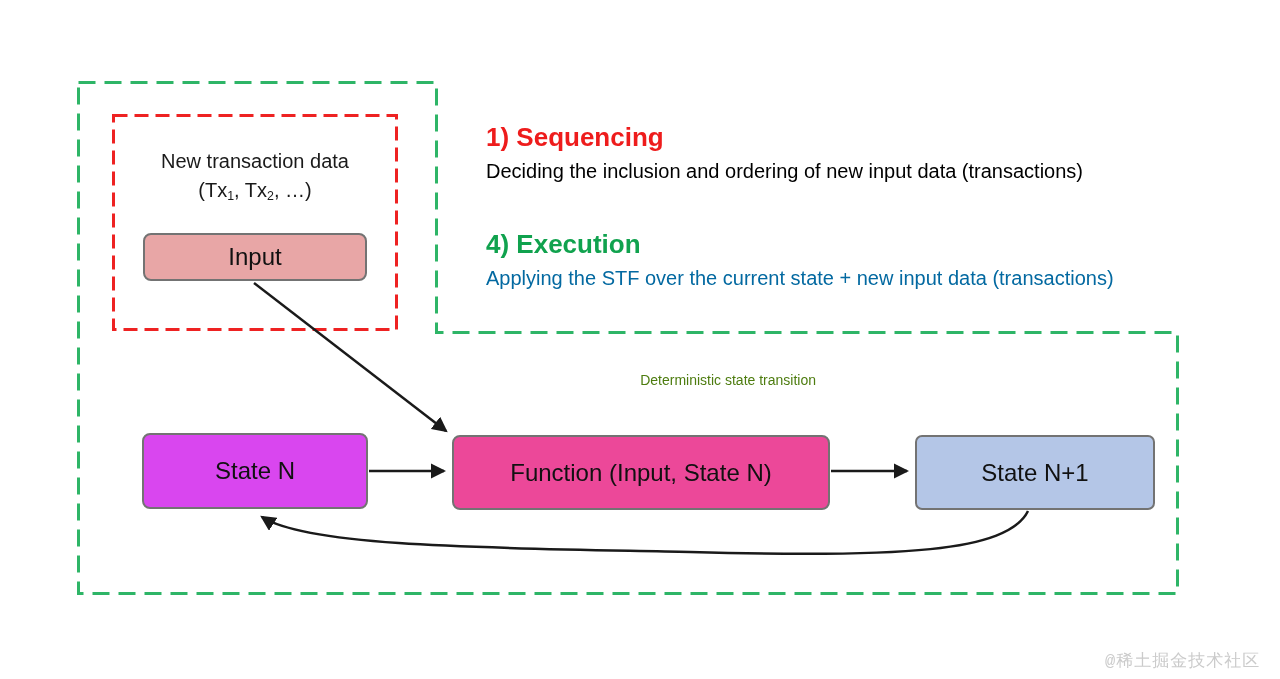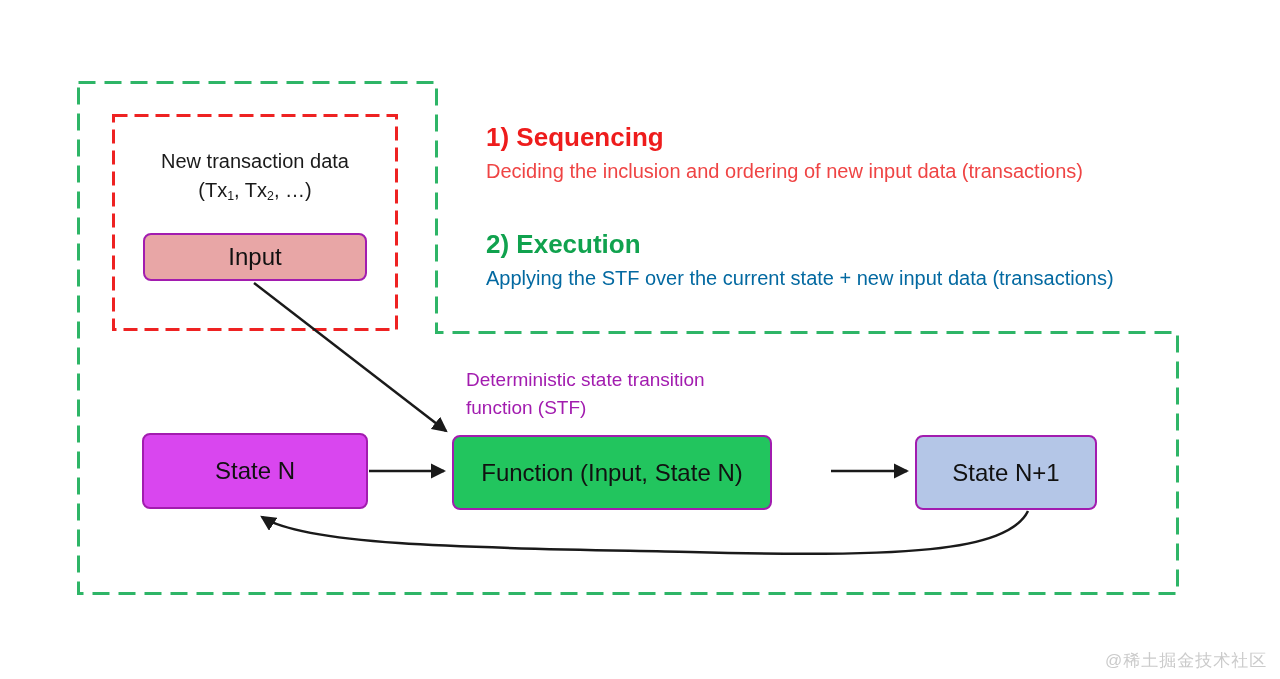"Deciding the inclusion and ordering" .subtext.red { color: #ef4444 -> #000000 }
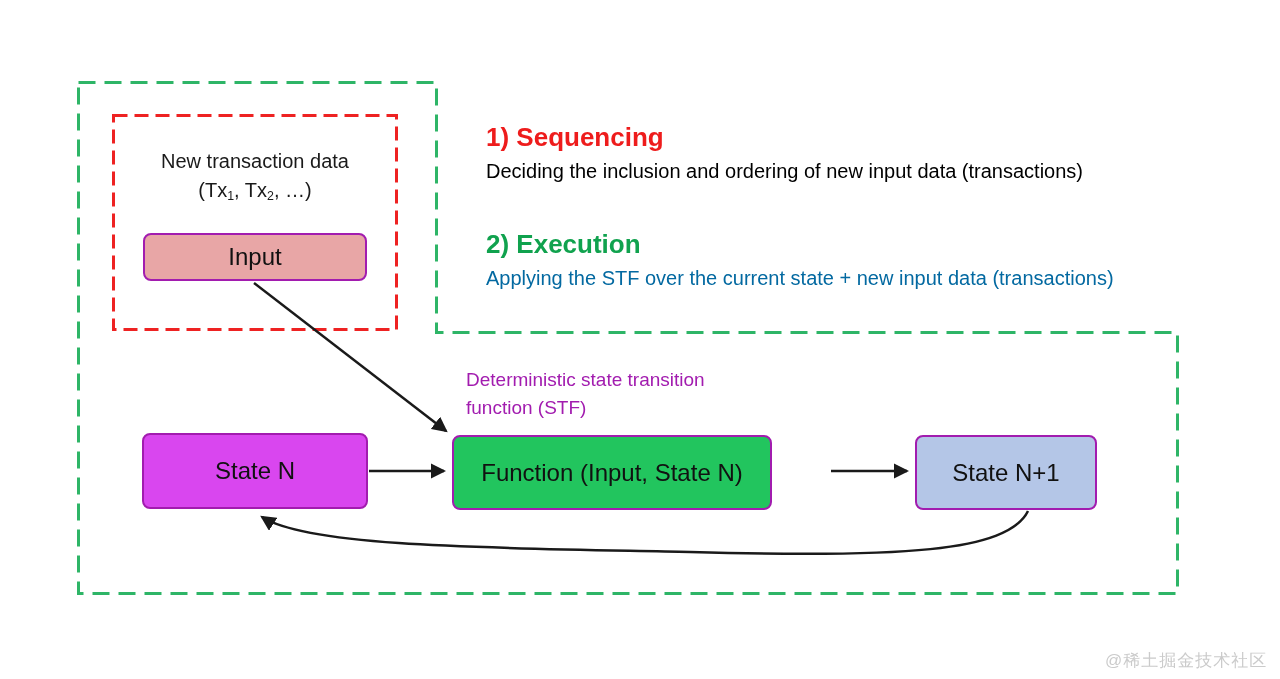"Input" .box { border: 2px solid #a21caf -> 2px solid #737373 }
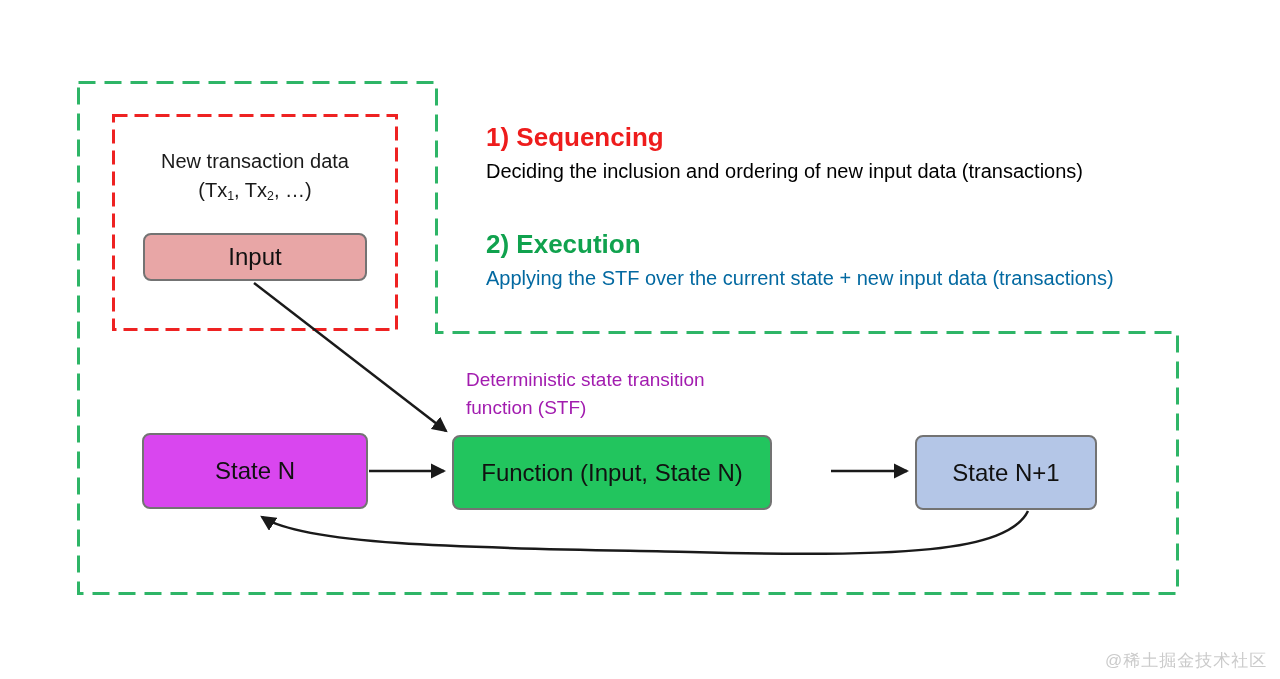"2) Execution" div.abs { text: 2 -> 4 }
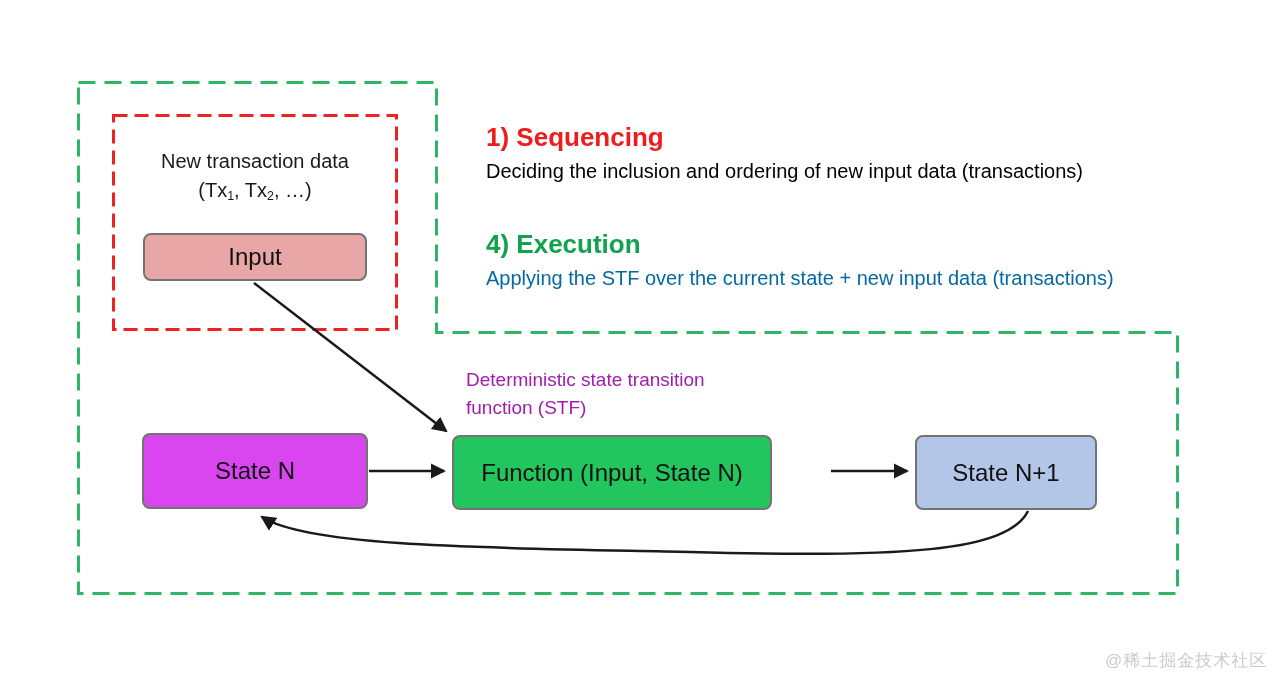"Deterministic state transition" .stf-label { color: #a21caf -> #4d7c0f; font-size: 19px -> 14px; text-align: left -> right }
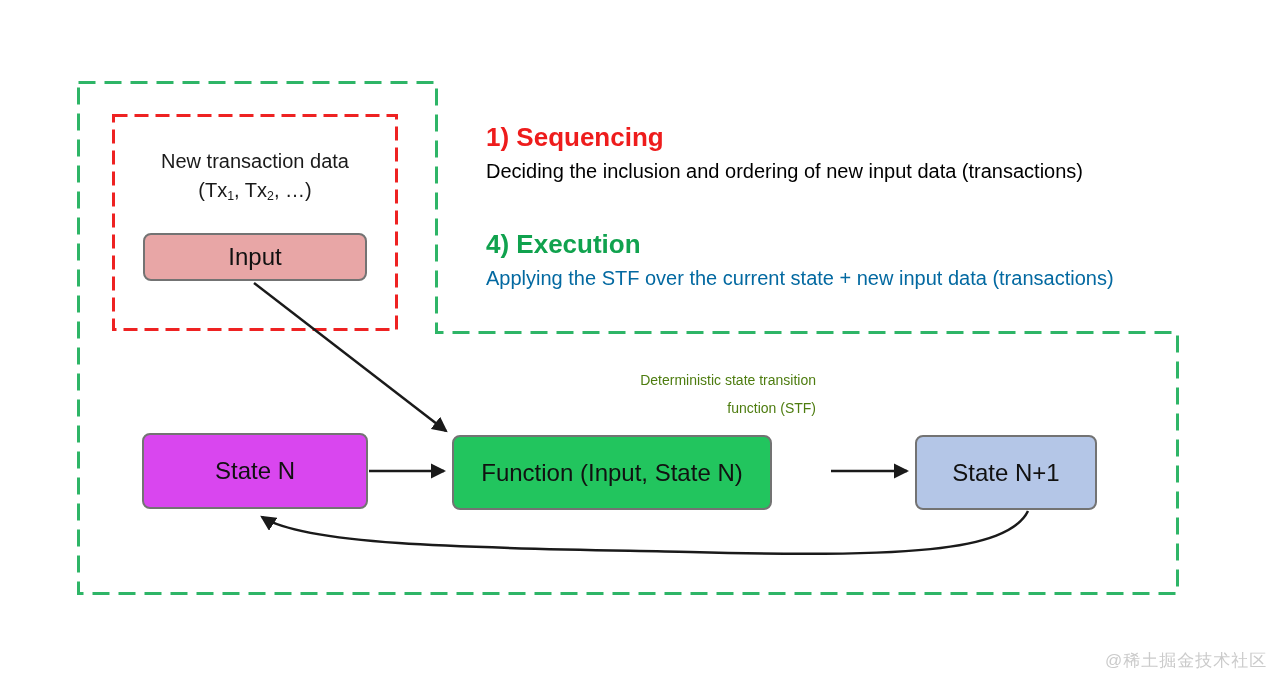"function (STF)" div { html: <div>function (STF)</div> -> none }
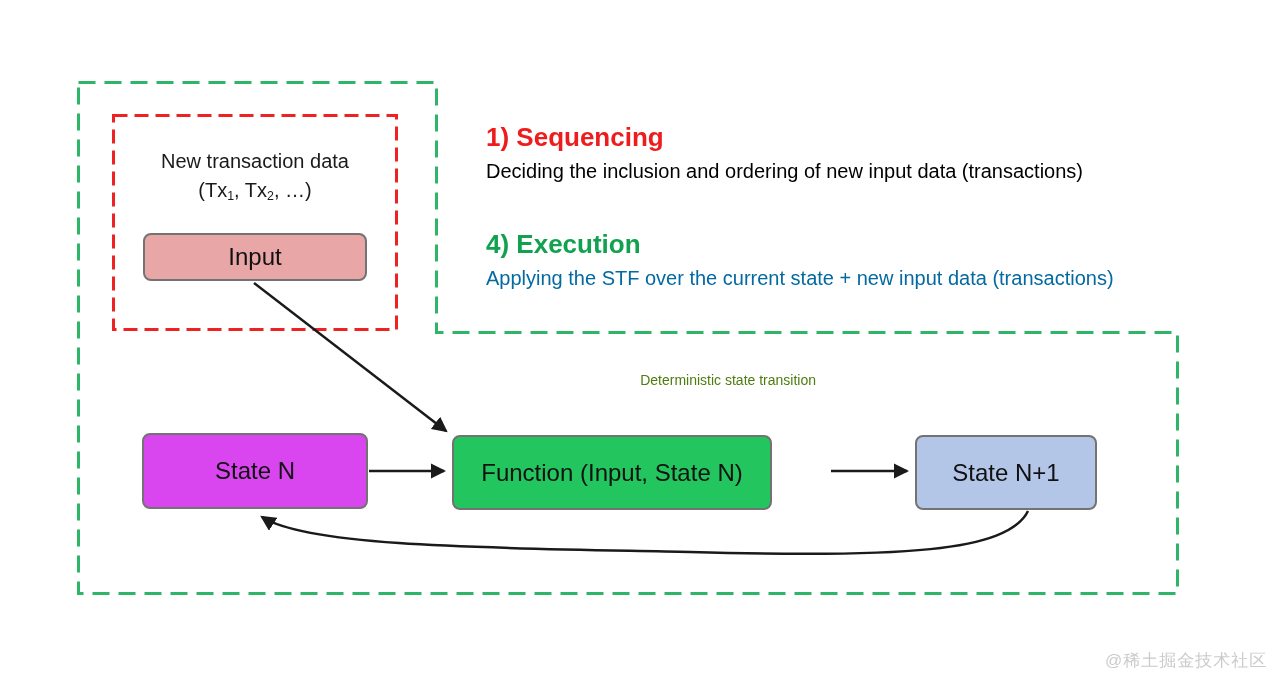"Function (Input, State N)" .box.func { background: #22c55e -> #ec4899; width: 320px -> 378px }
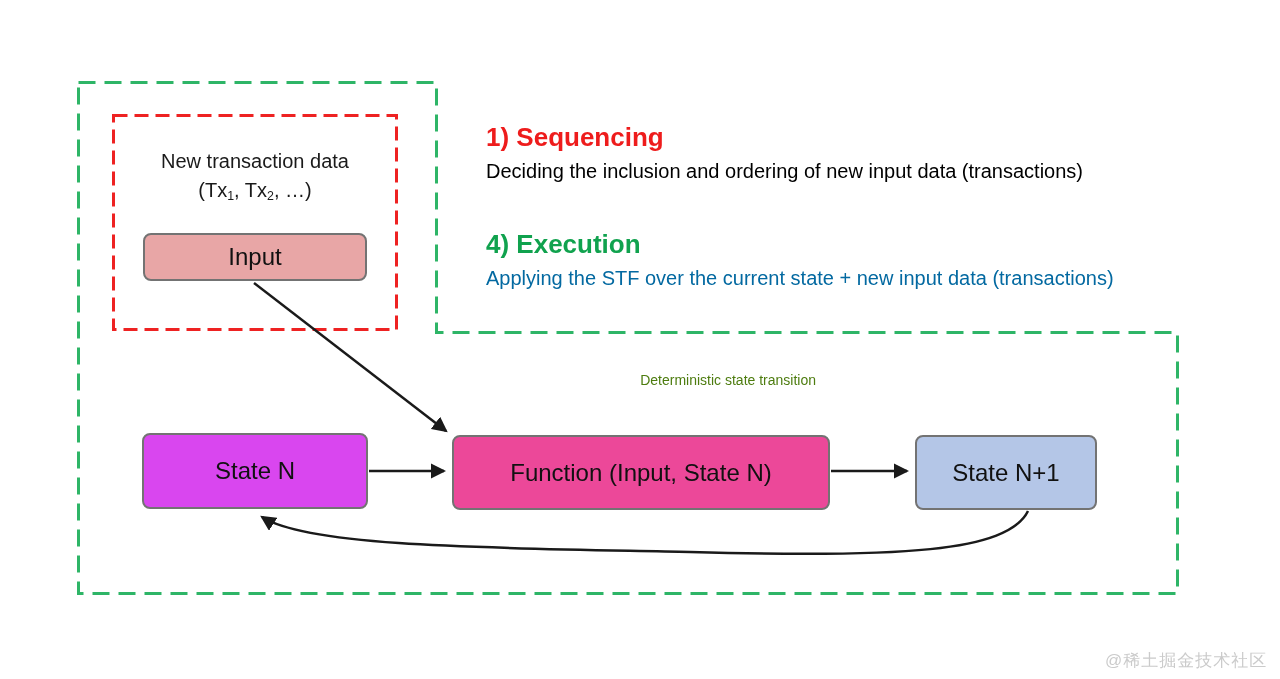"State N+1" .box.state-n1 { border-radius: none -> 7px; width: 182px -> 240px }
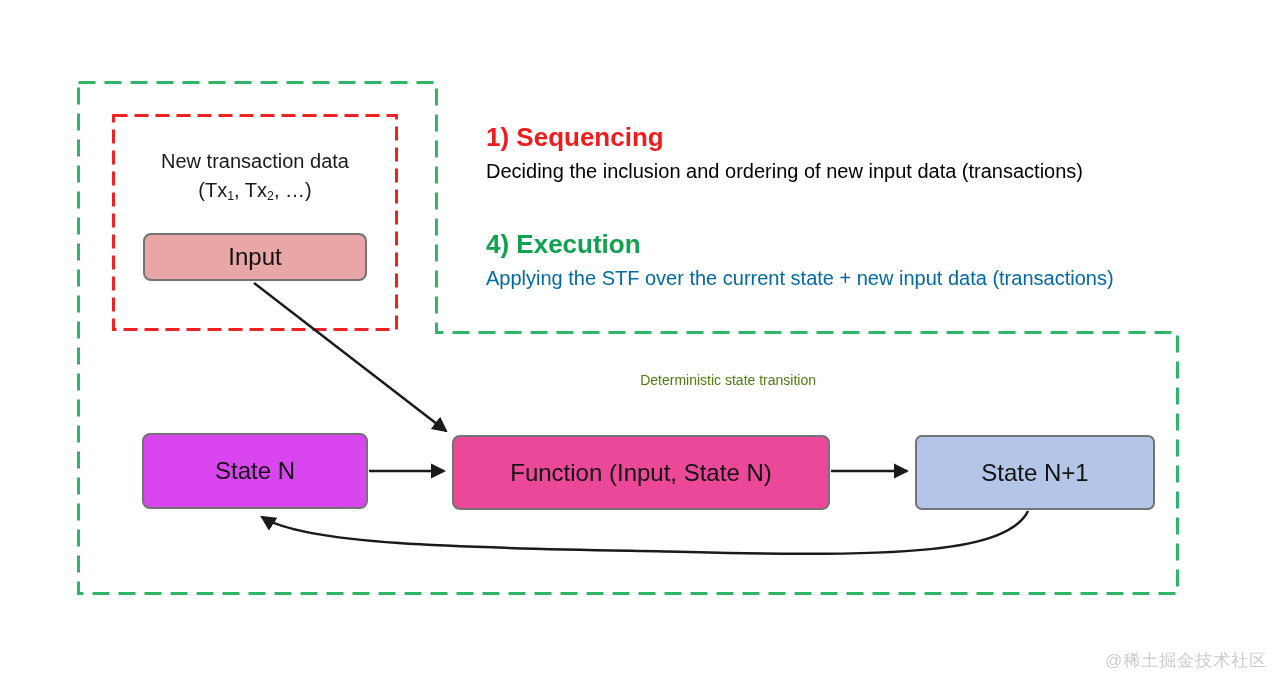"@稀土掘金技术社区" .watermark { font-family: none -> Liberation Mono, monospace }
